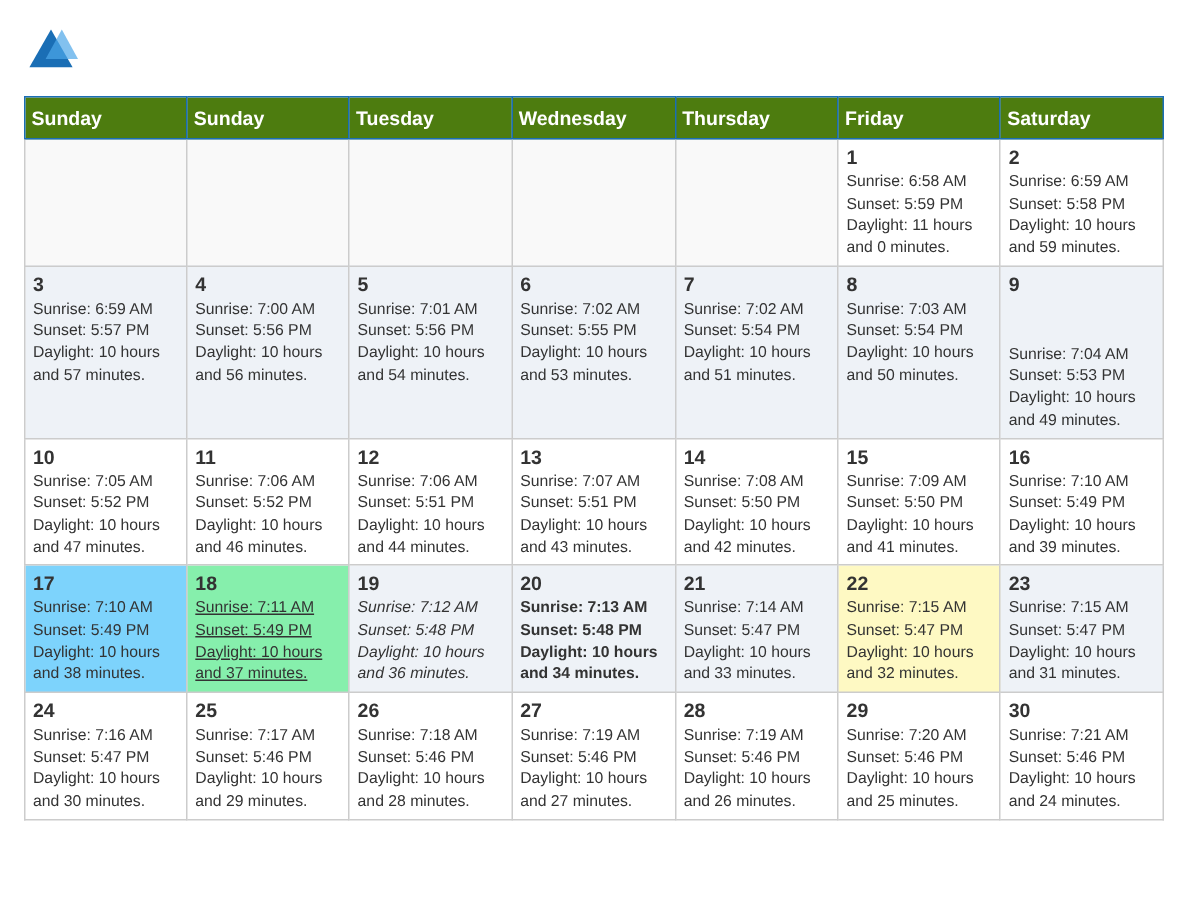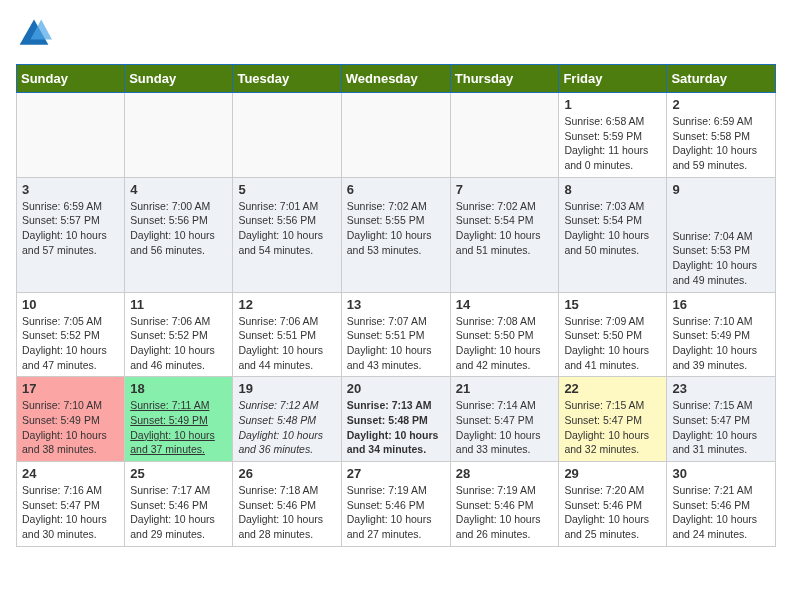"17" td { background: #fca5a5 -> #7dd3fc }
